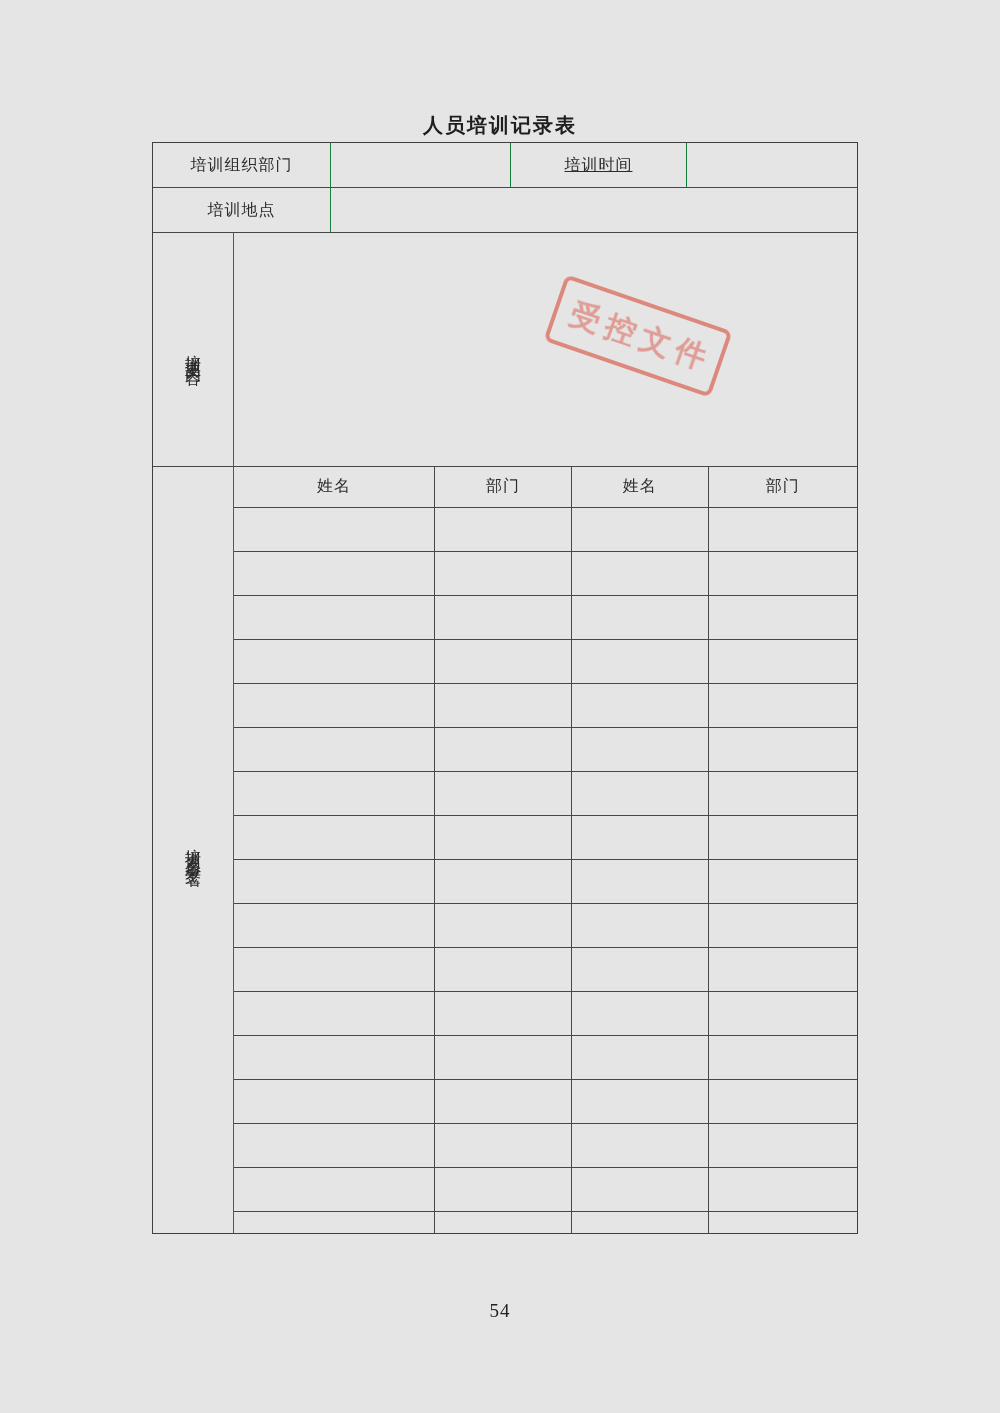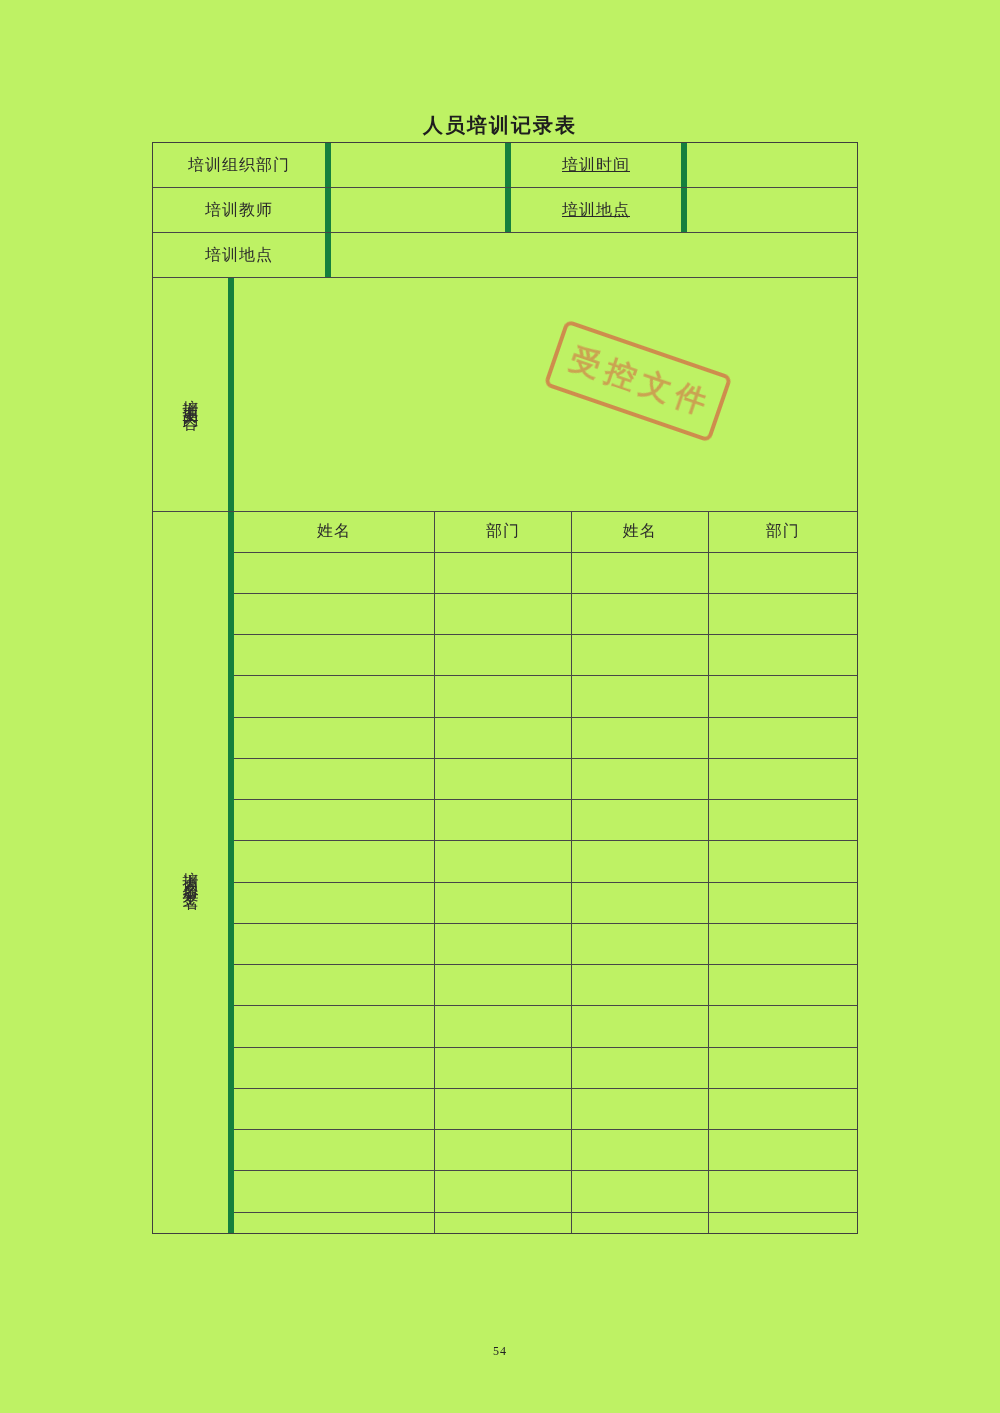"人员培训记录表" .page { background: #bef264 -> #e5e5e5 }
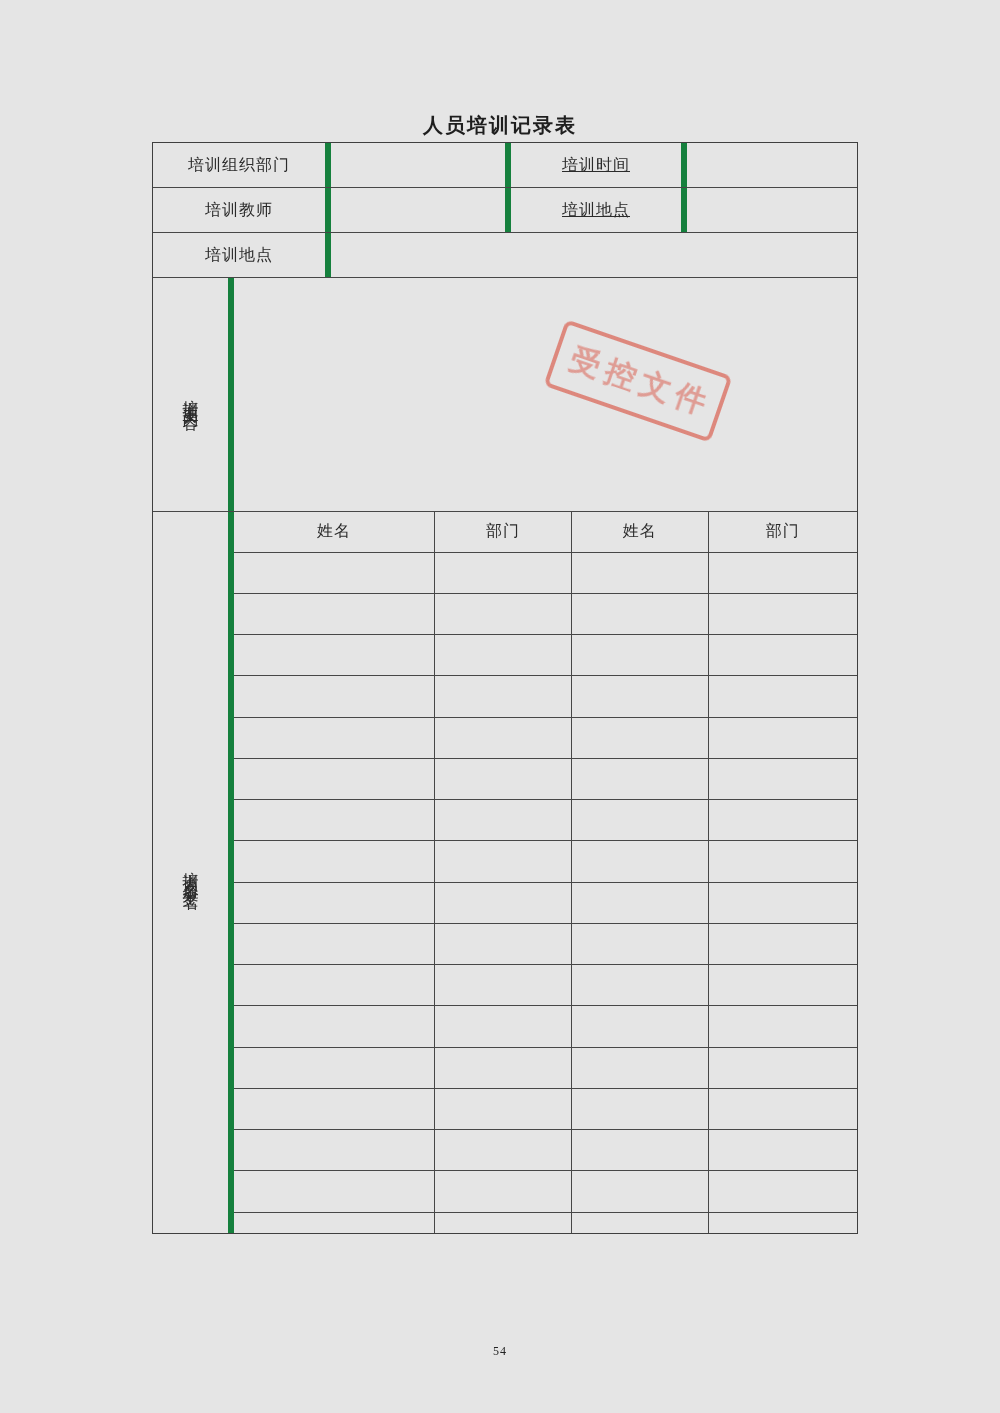"培训组织部门" .fcell { border-right: 6px solid #15803d -> 1px solid #15803d }
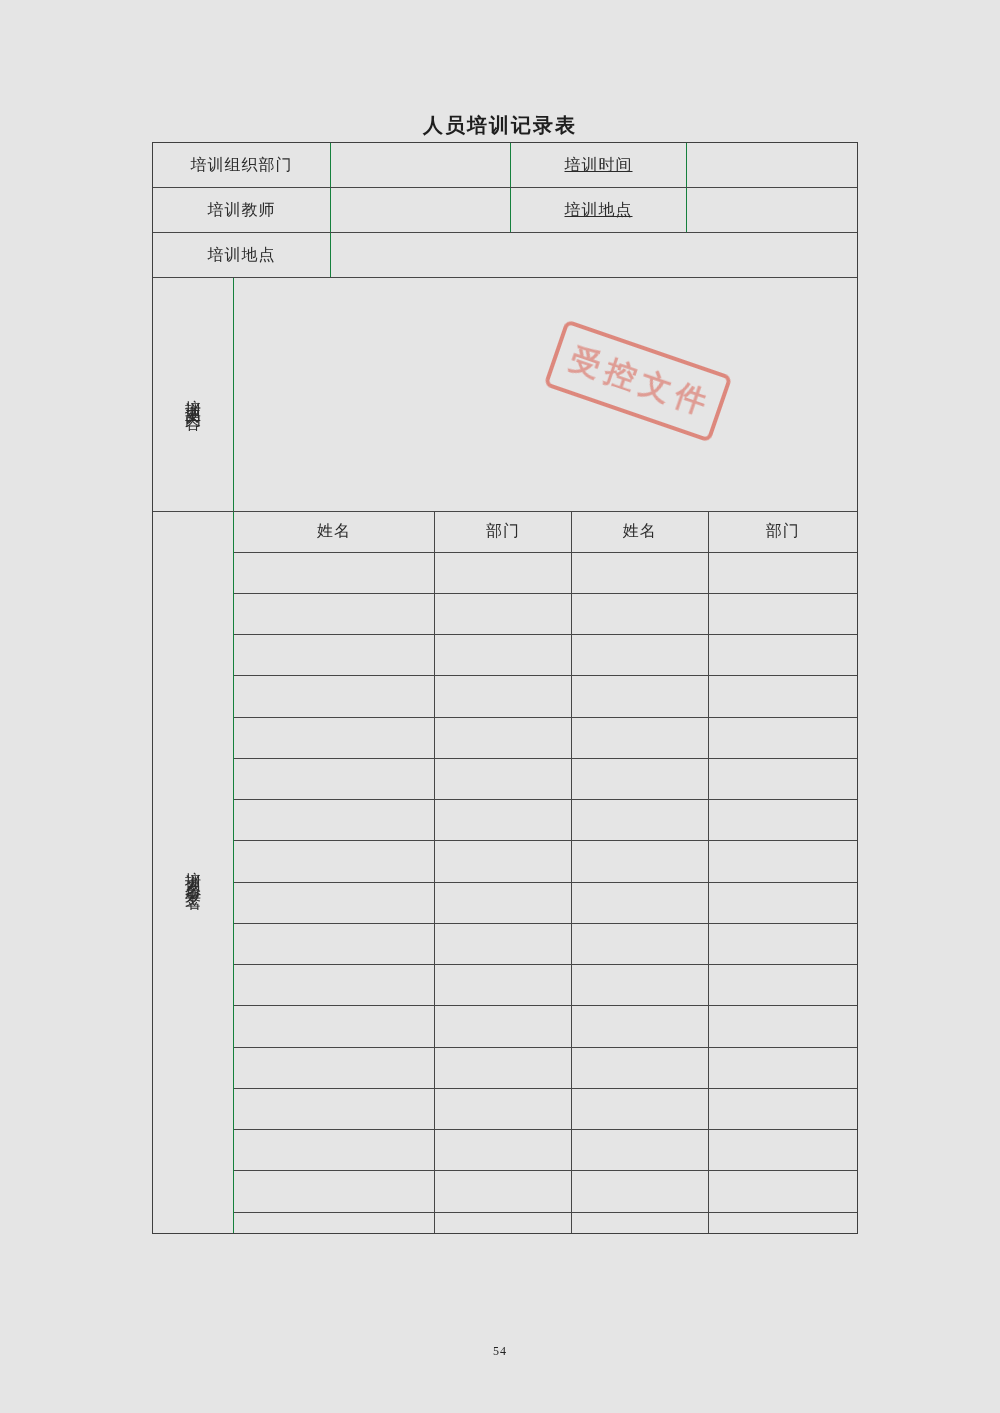"培训教师" div.frow { html: <div> <div>培训教师</div> <div></div> <div>培训地点</div> <div></div> </div> -> none }
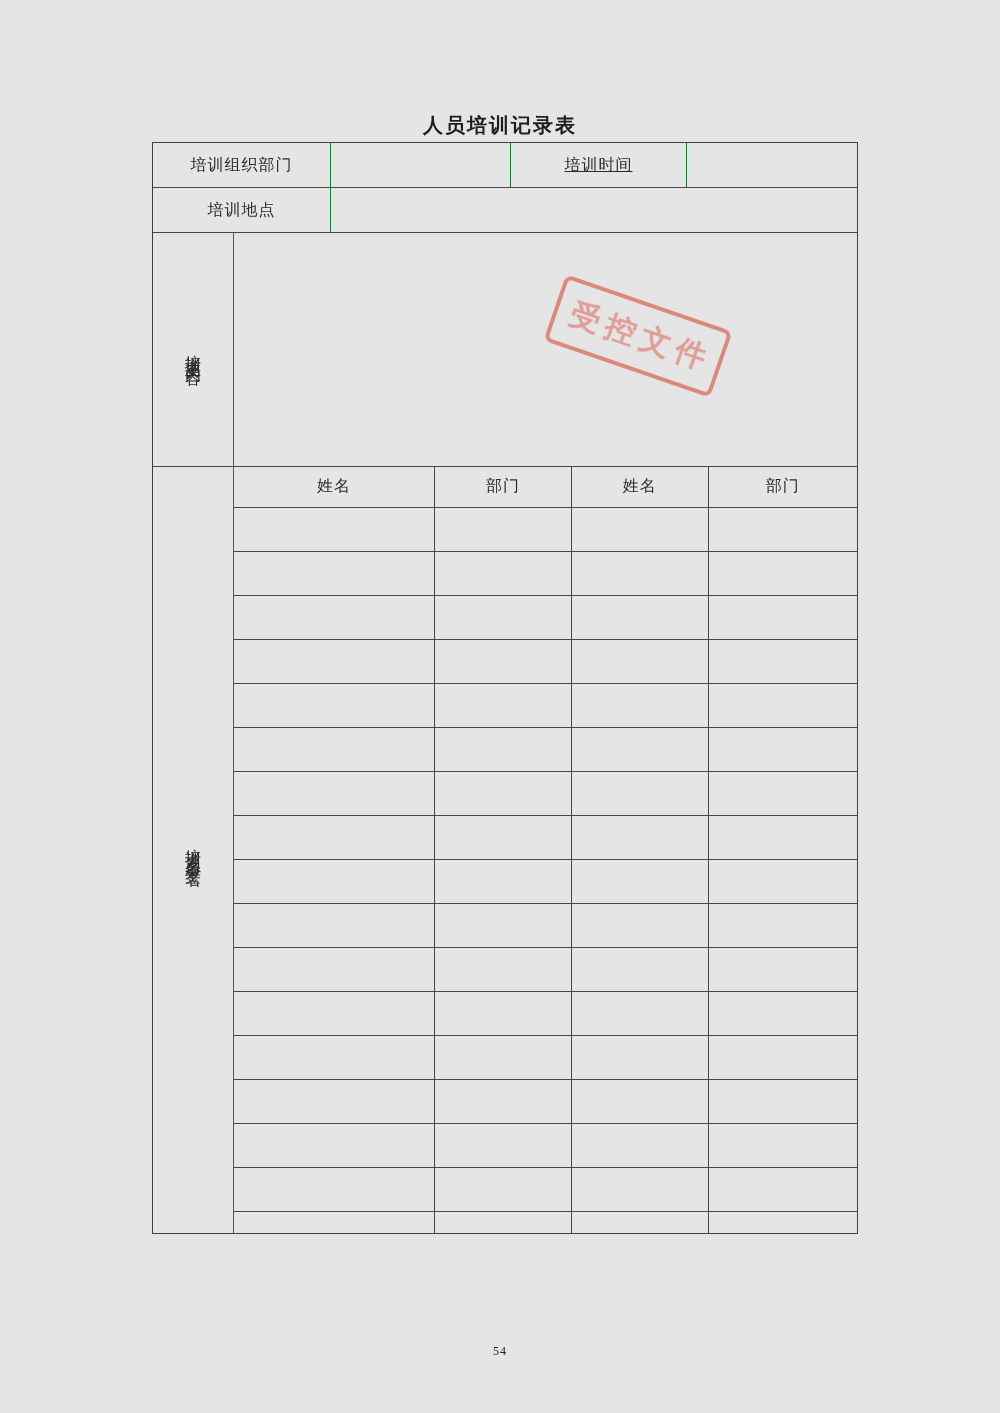"54" .page-number { font-size: 12px -> 19px; margin-top: 44px -> none }
